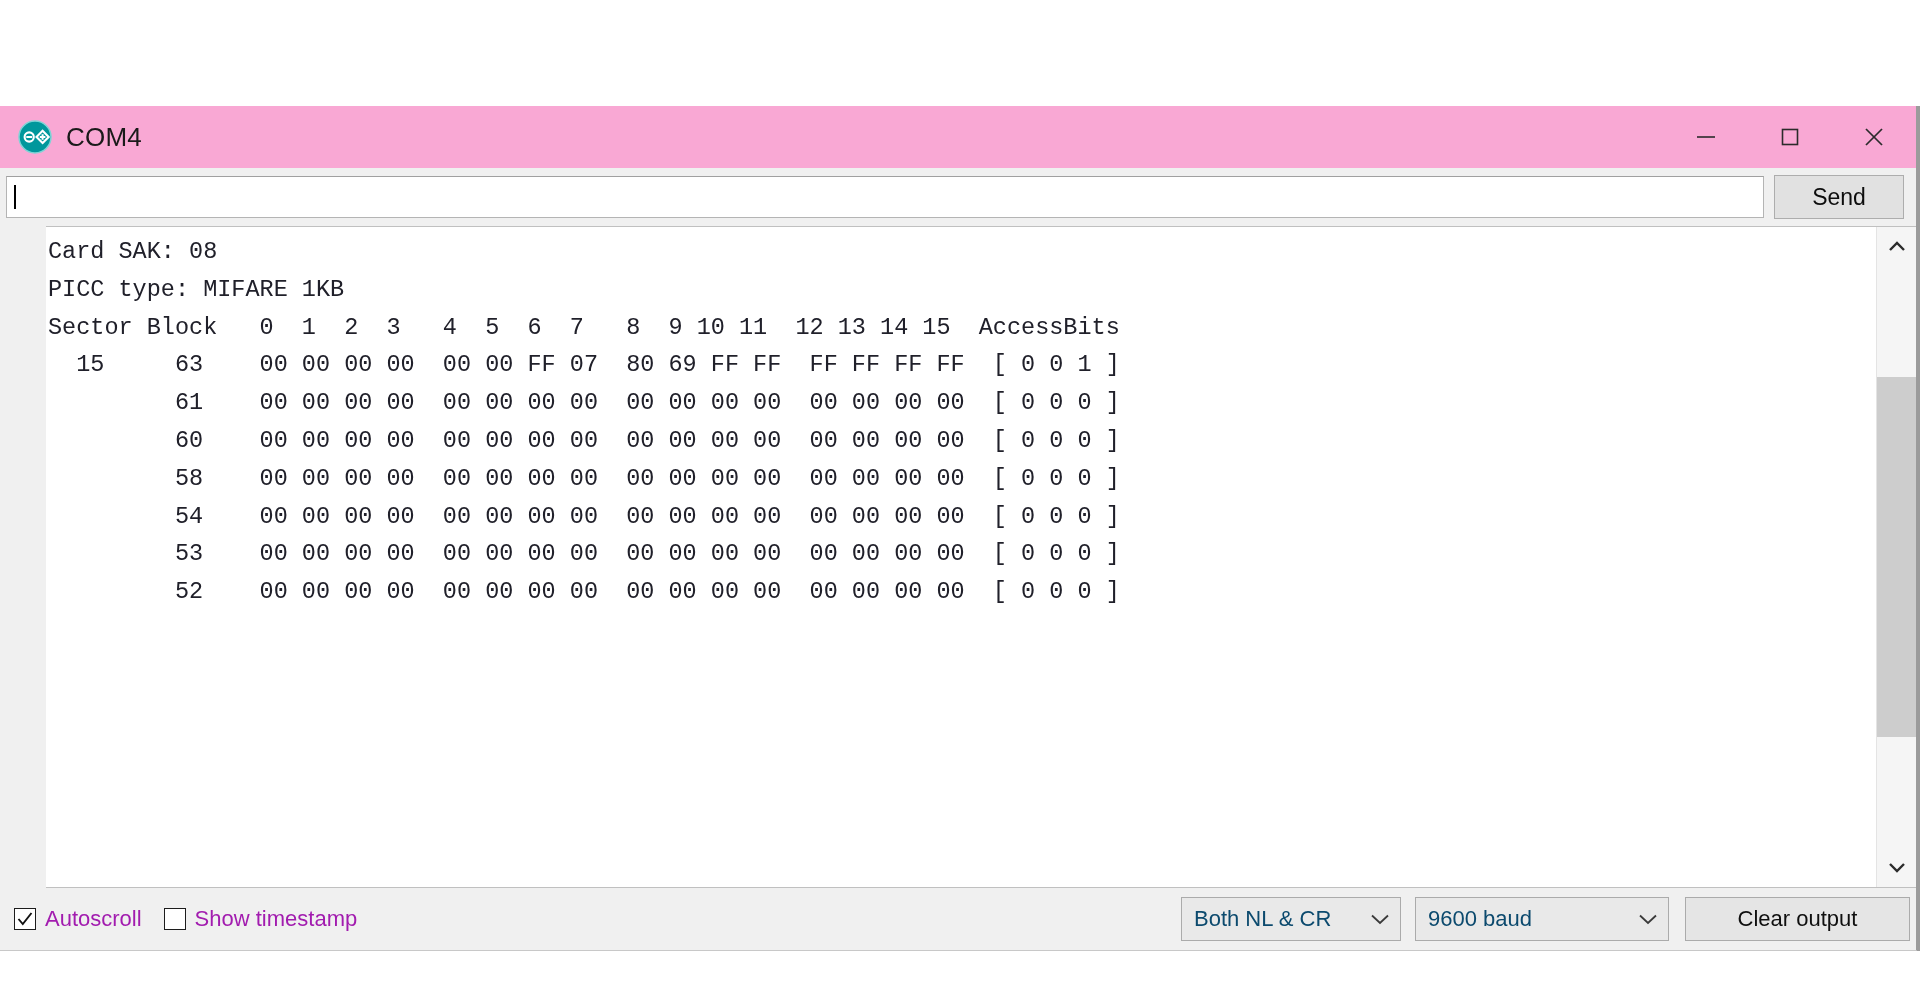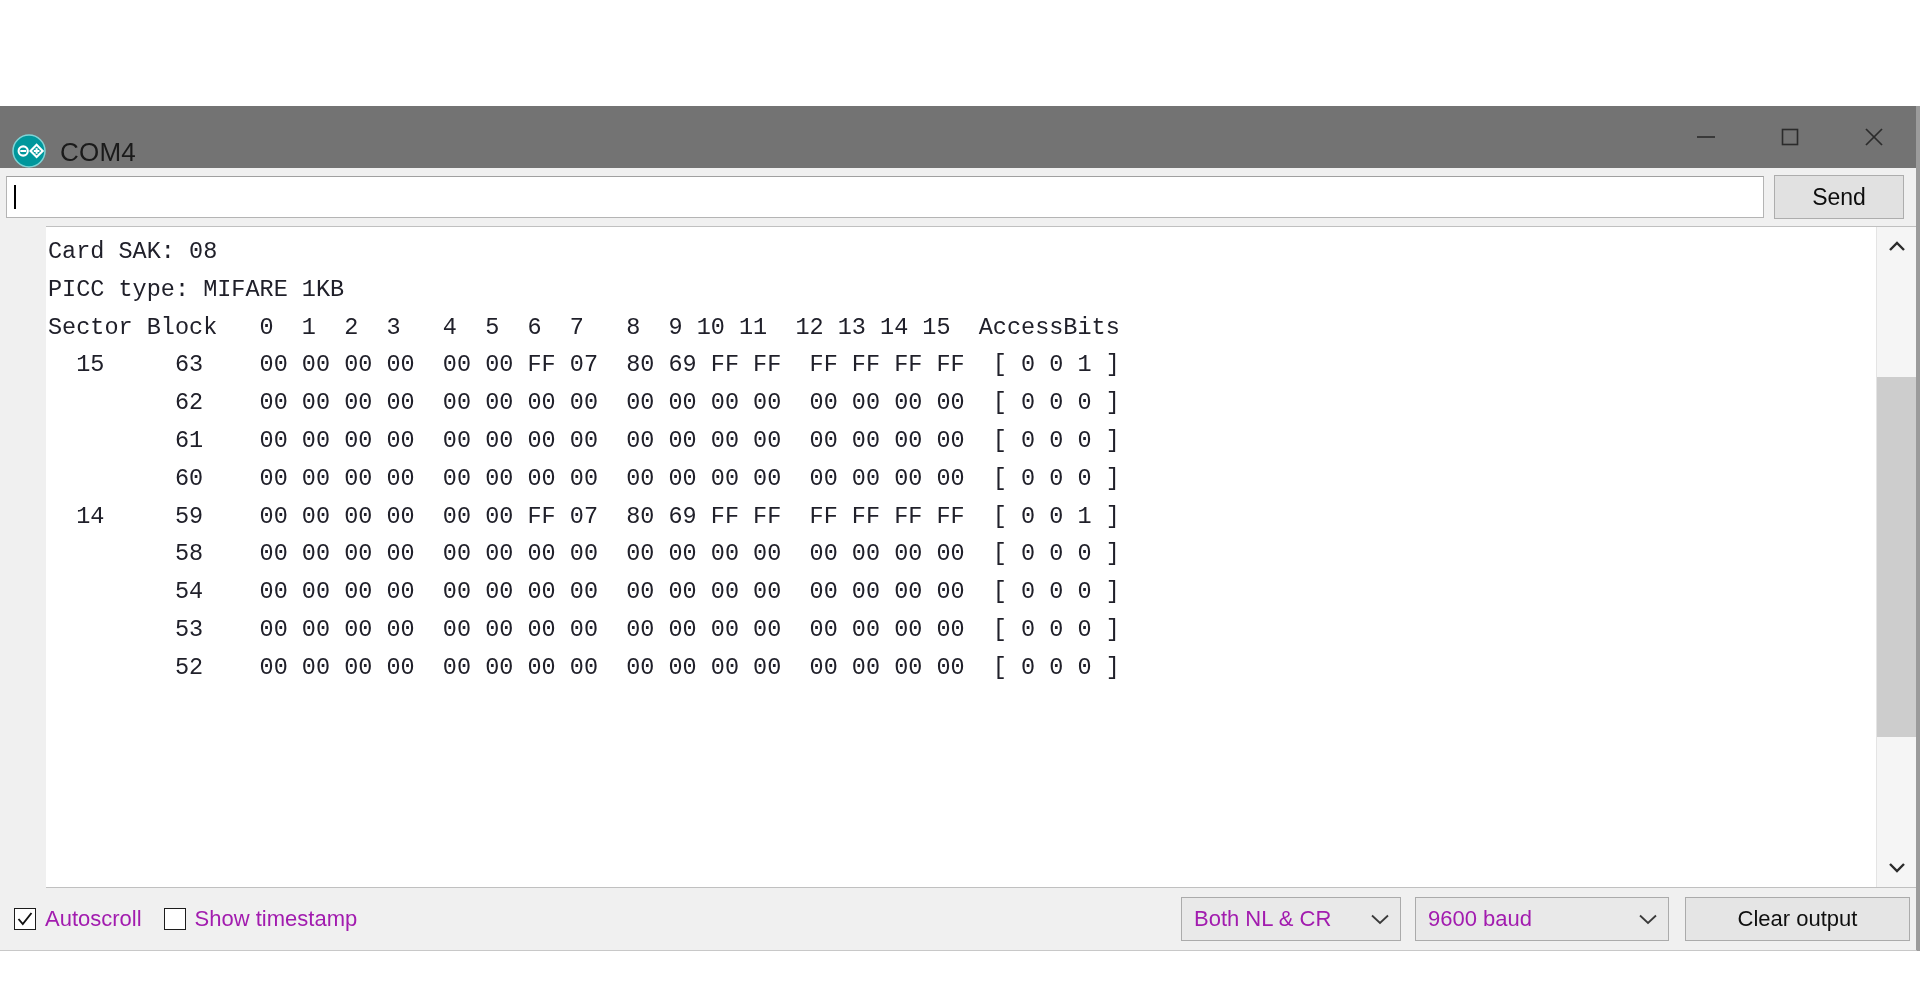"COM4" .titlebar { align-items: flex-end -> center; background: #737373 -> #f9a8d4; padding-left: none -> 6px }
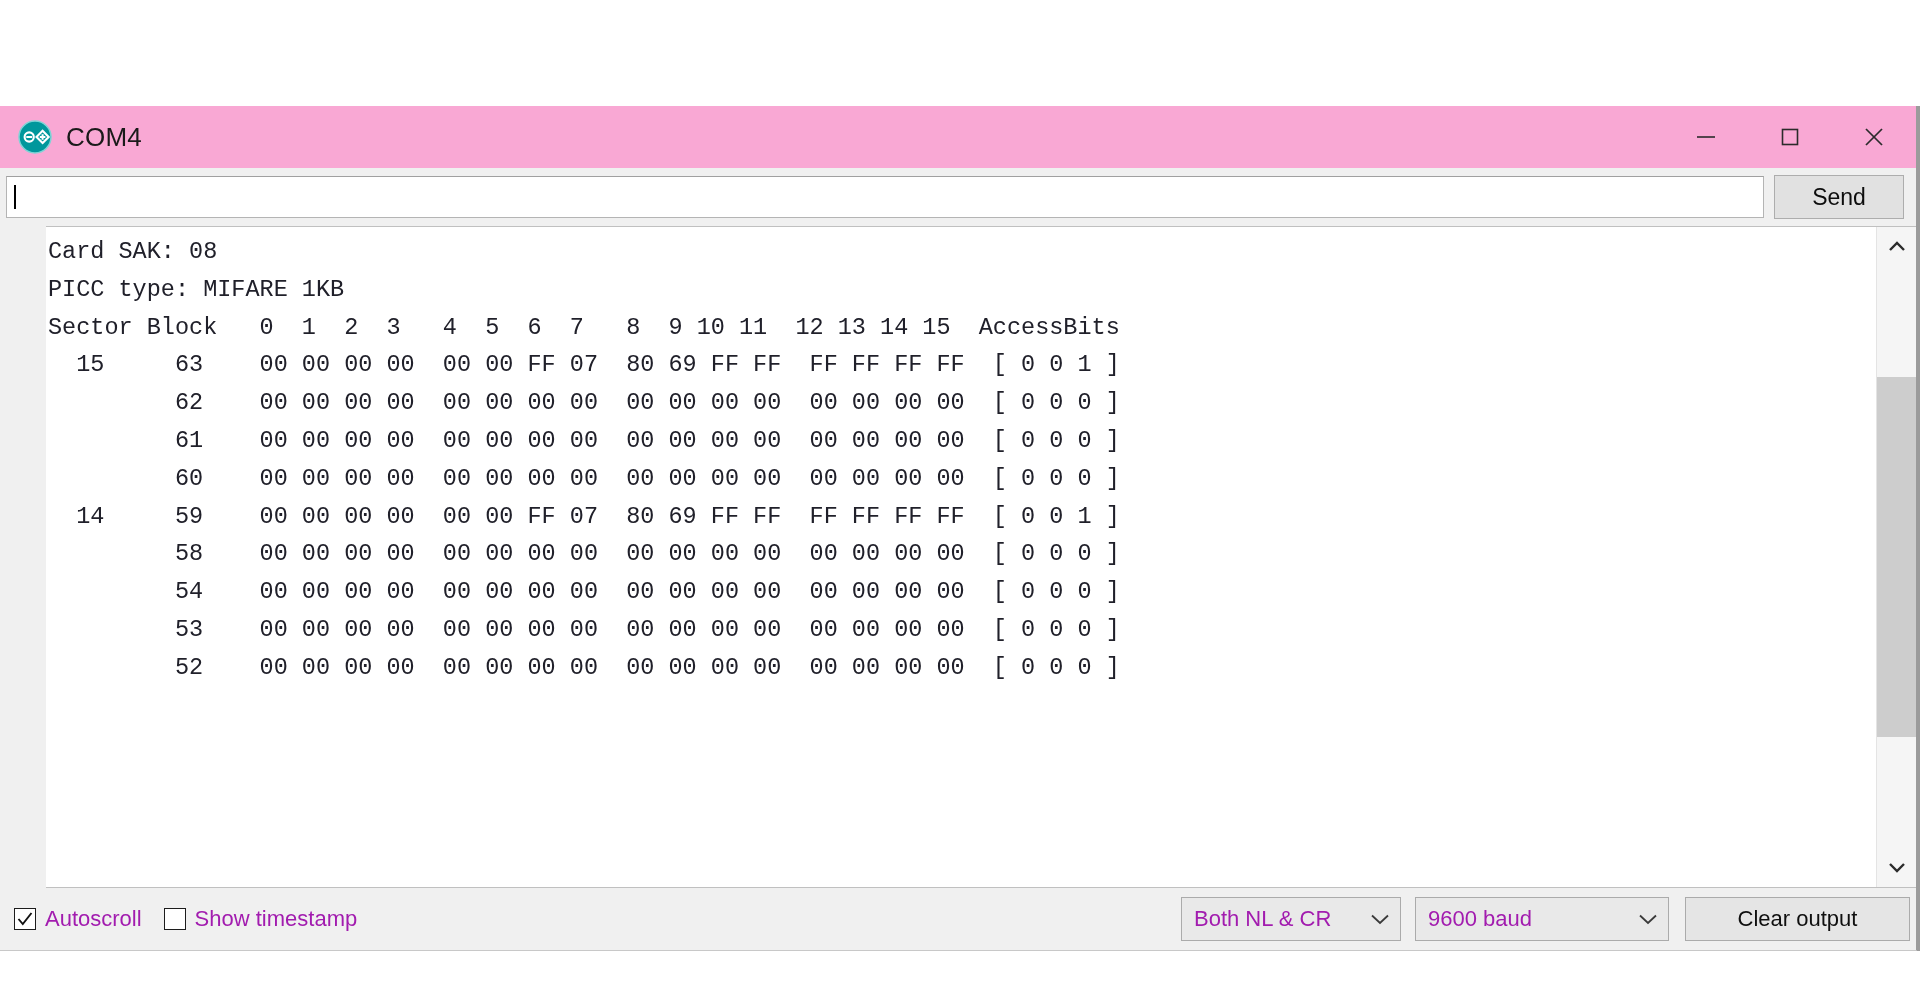"62 00 00 00 00" div.out-line { html: <div> 62 00 00 00 00 00 00 00 00 00 00 00 00 00 00 00 00 [ 0 0 0 ]</div> -> none }
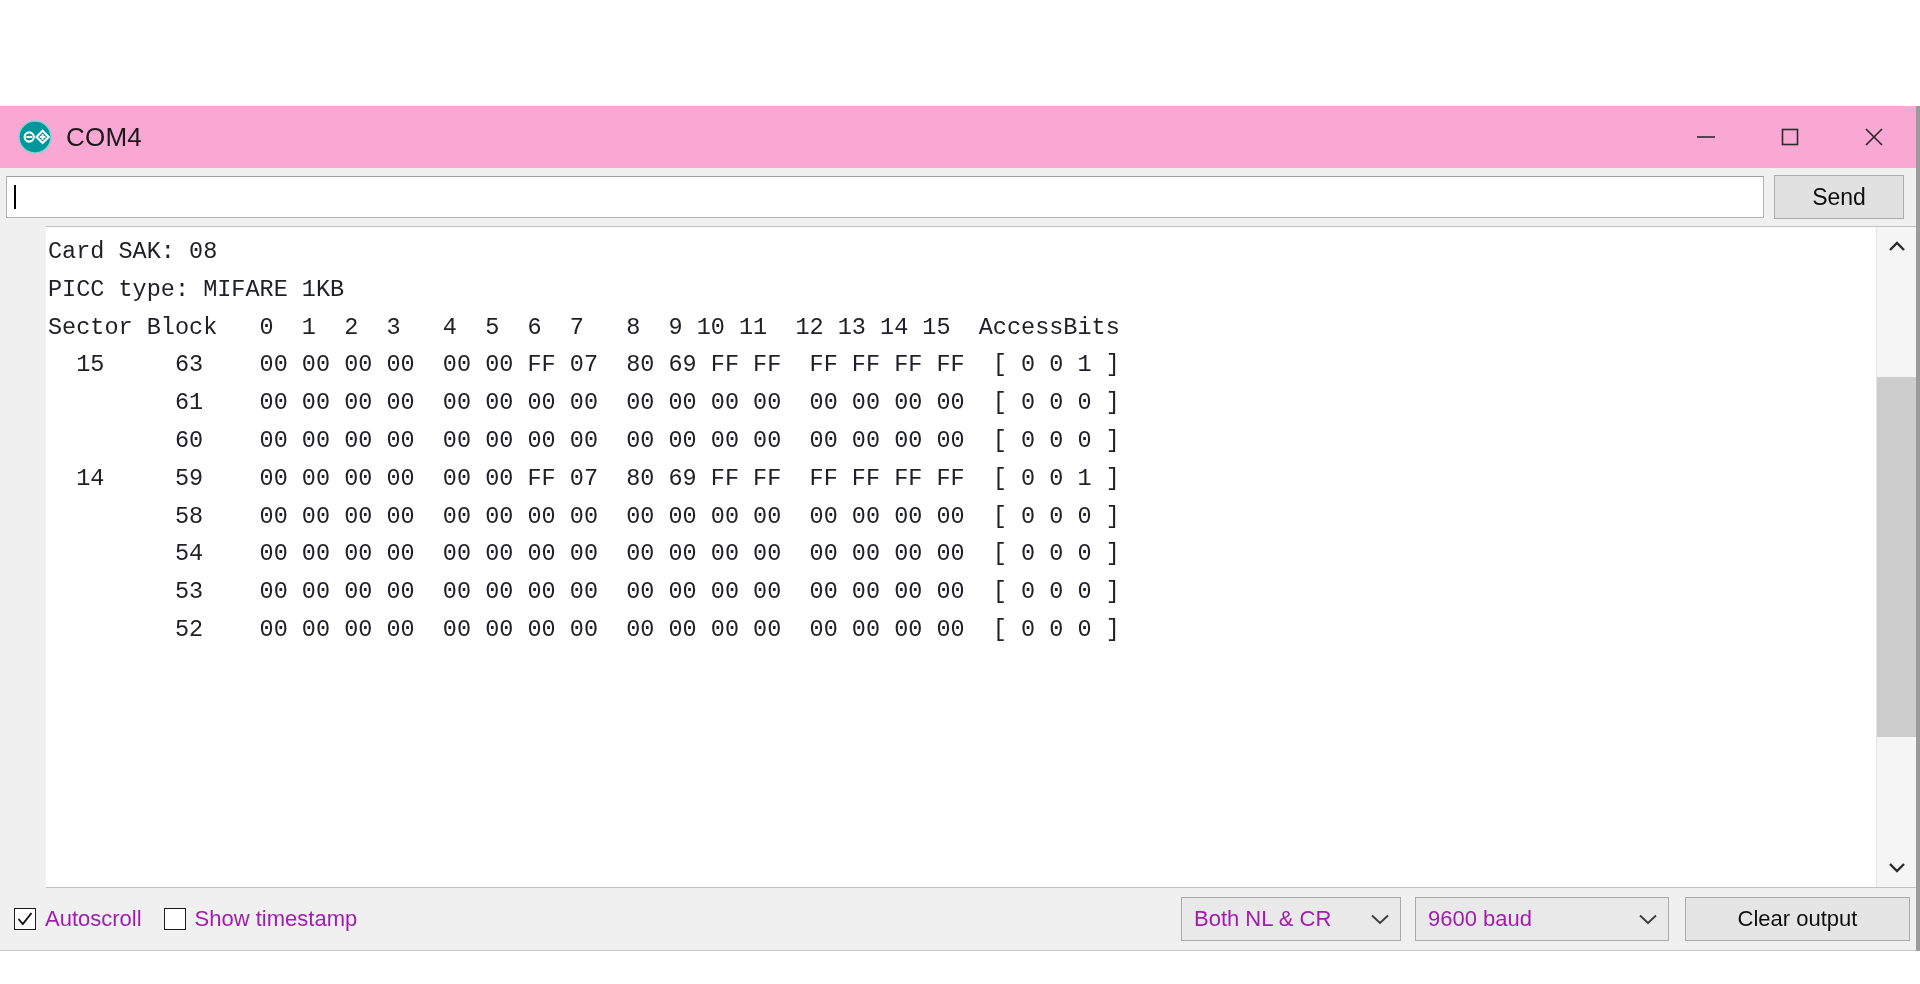"14 59 00 00 00" div.out-line { html: <div> 14 59 00 00 00 00 00 00 FF 07 80 69 FF FF FF FF FF FF [ 0 0 1 ]</div> -> none }
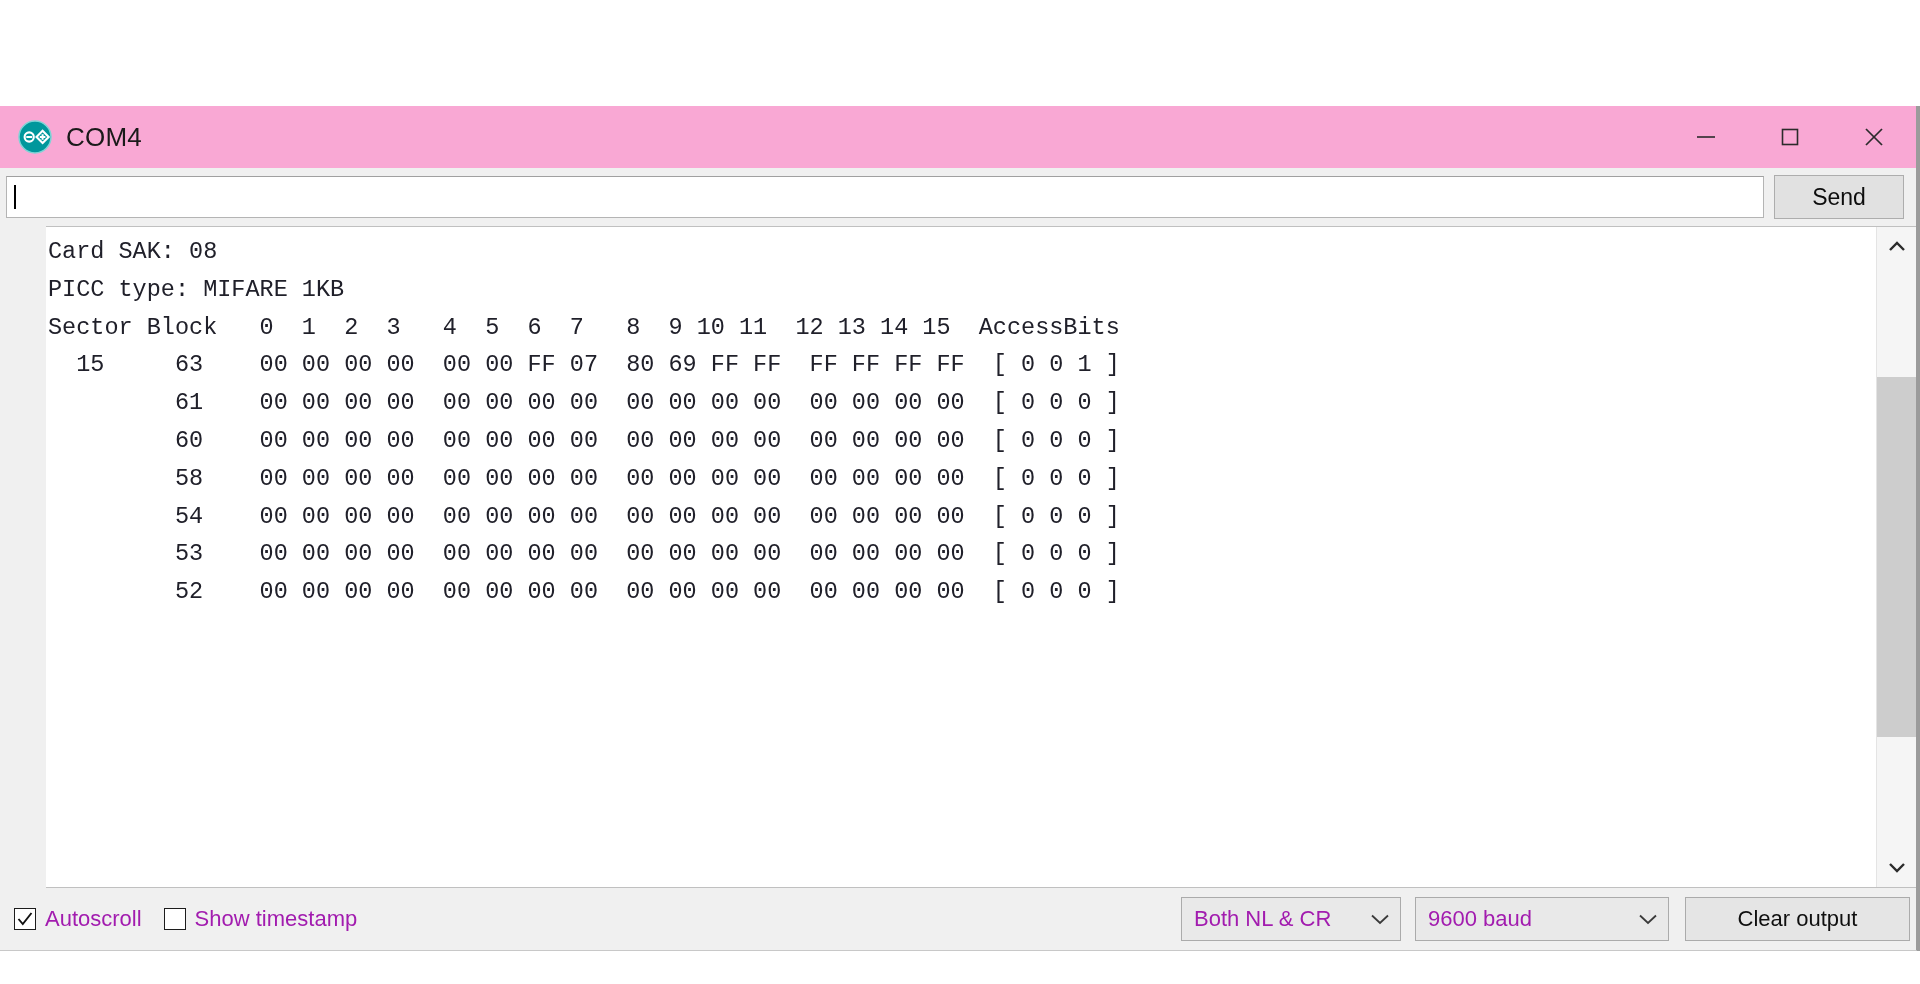"Both NL & CR" .combo-label { color: #a21caf -> #0c4a6e }
